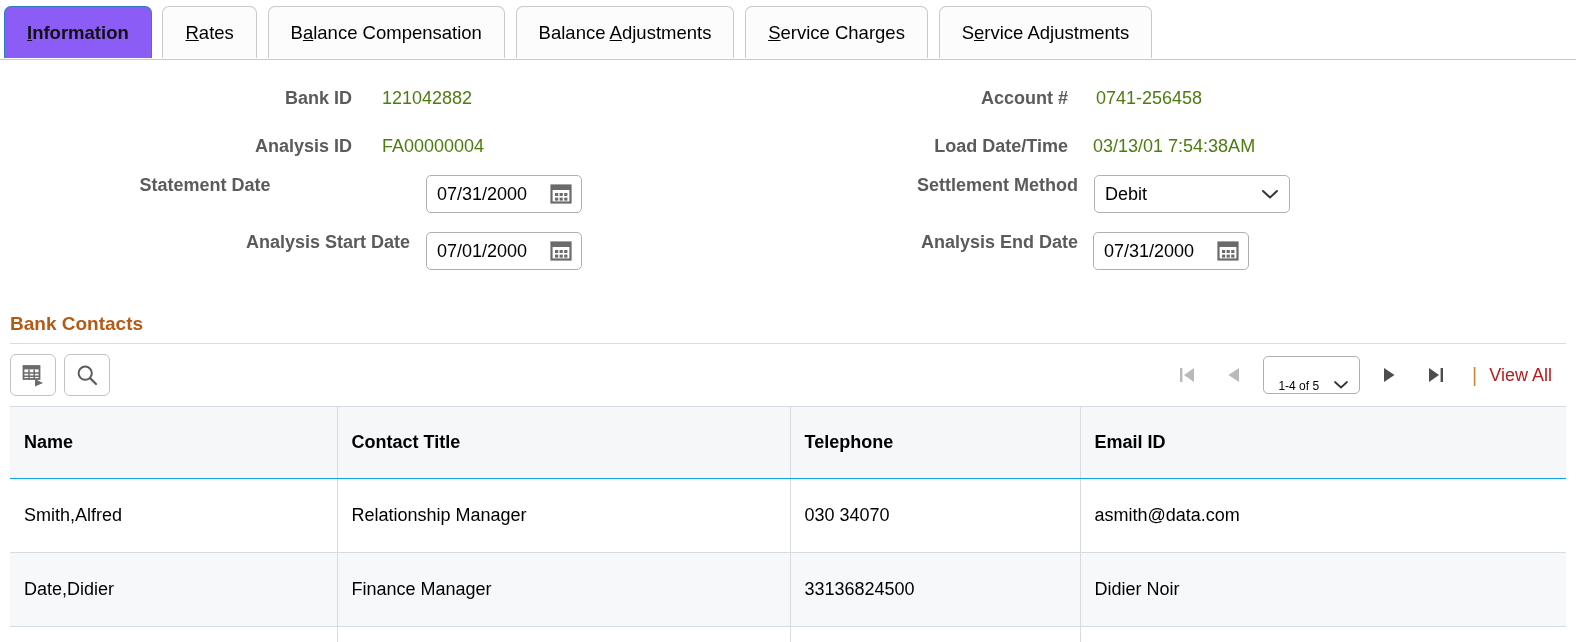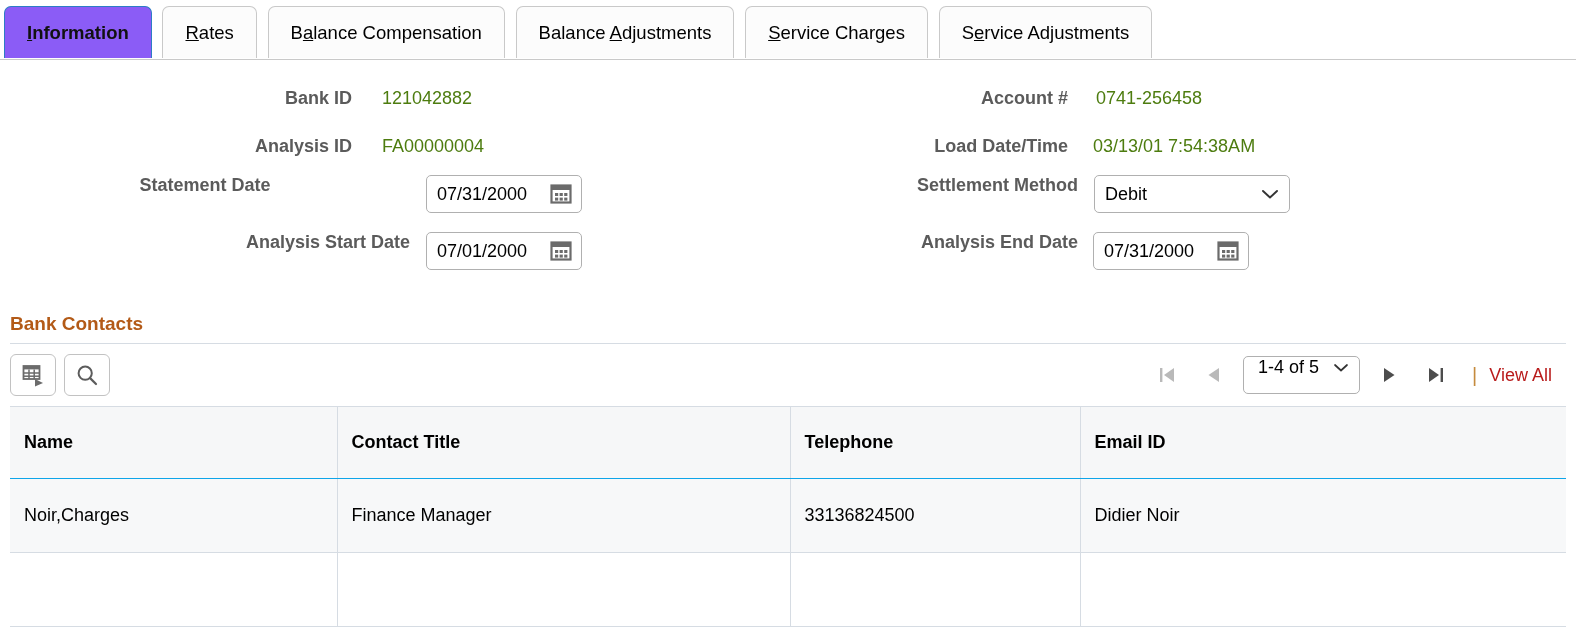"1-4 of 5" .pagebox { align-items: flex-start -> flex-end; font-size: 18px -> 12px; padding: 0 10px 0 14px -> 8px 10px 0 14px }
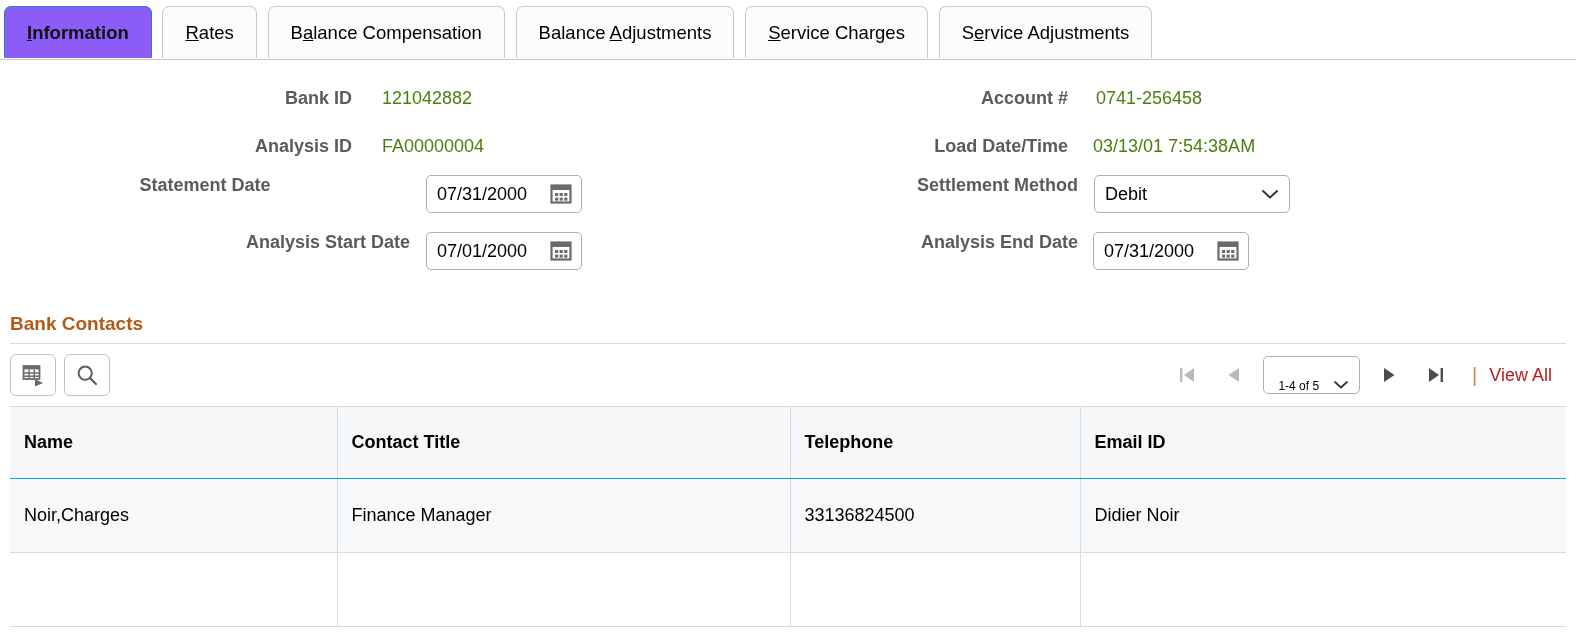"Smith,Alfred" tr { html: none -> <tr> <td>Smith,Alfred</td> <td>Relationship Manager</td> <td>030 34070</td> <td>asmith@data.com</td> </tr> }
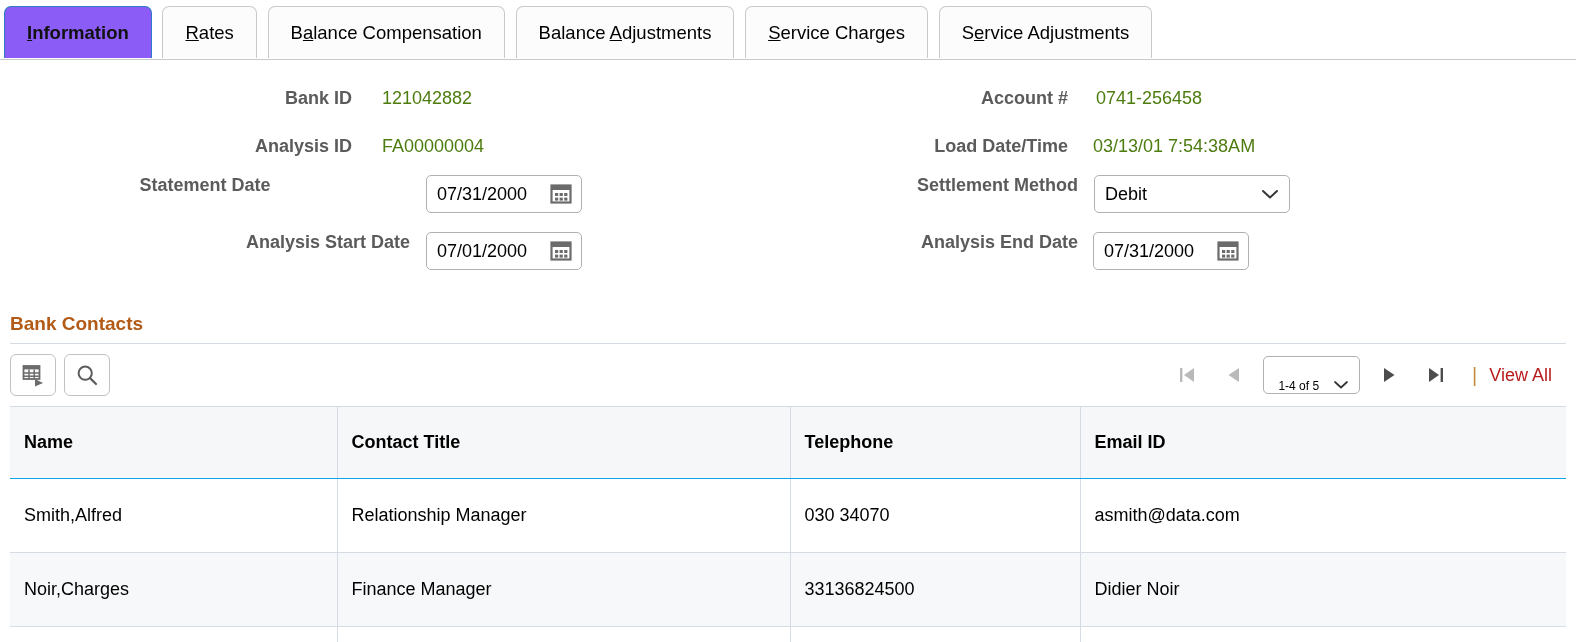"Noir,Charges" td { text: Noir,Charges -> Date,Didier }
